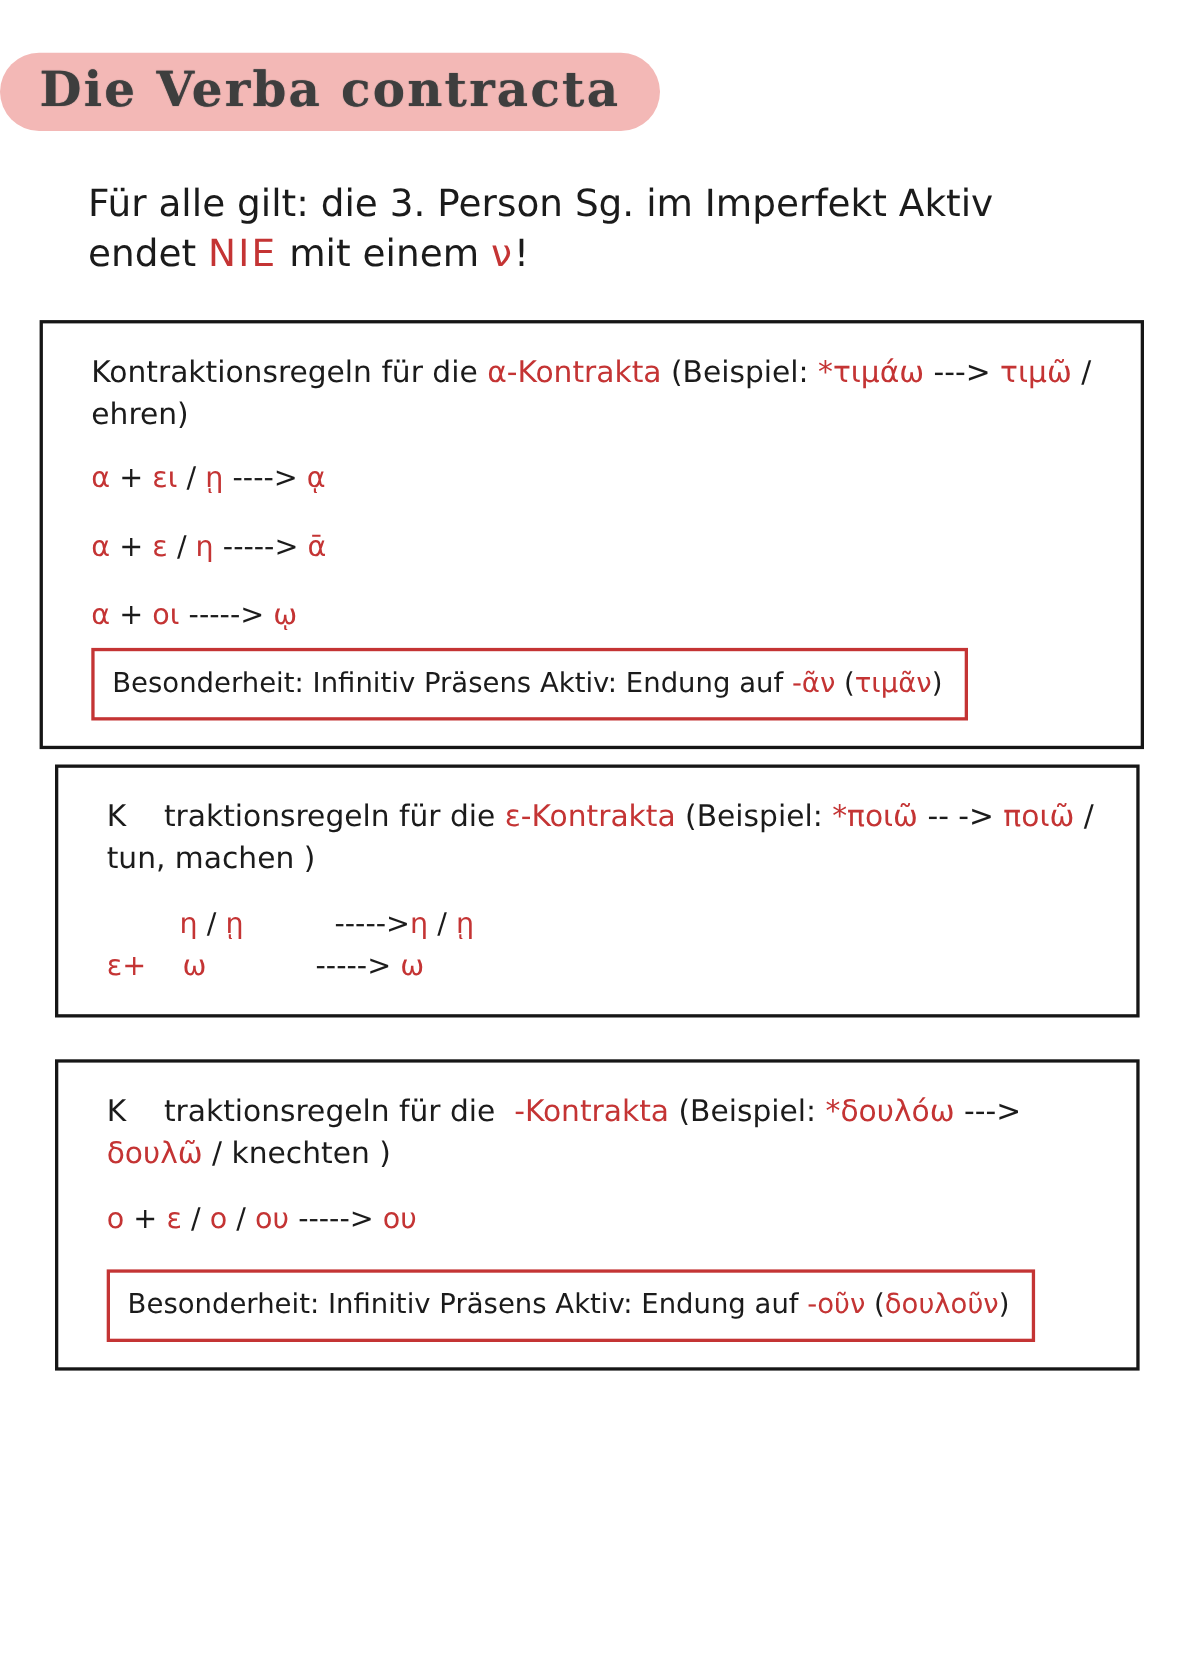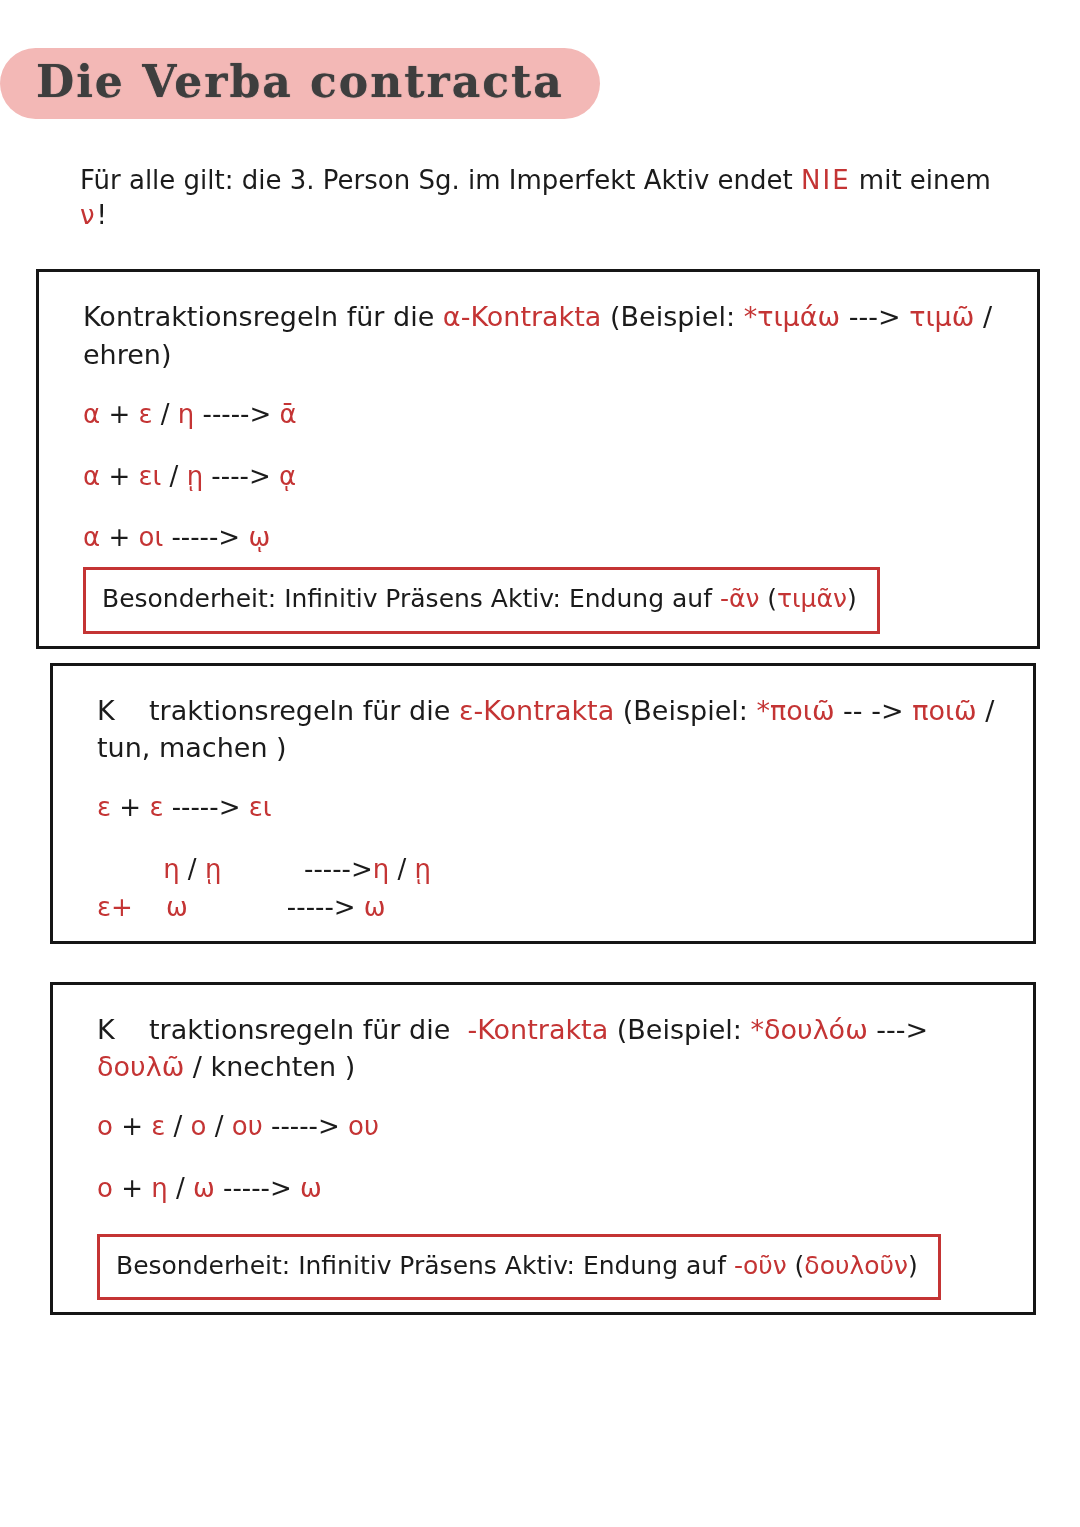"Für alle gilt: die 3." .intro { font-size: 26px -> 34px }
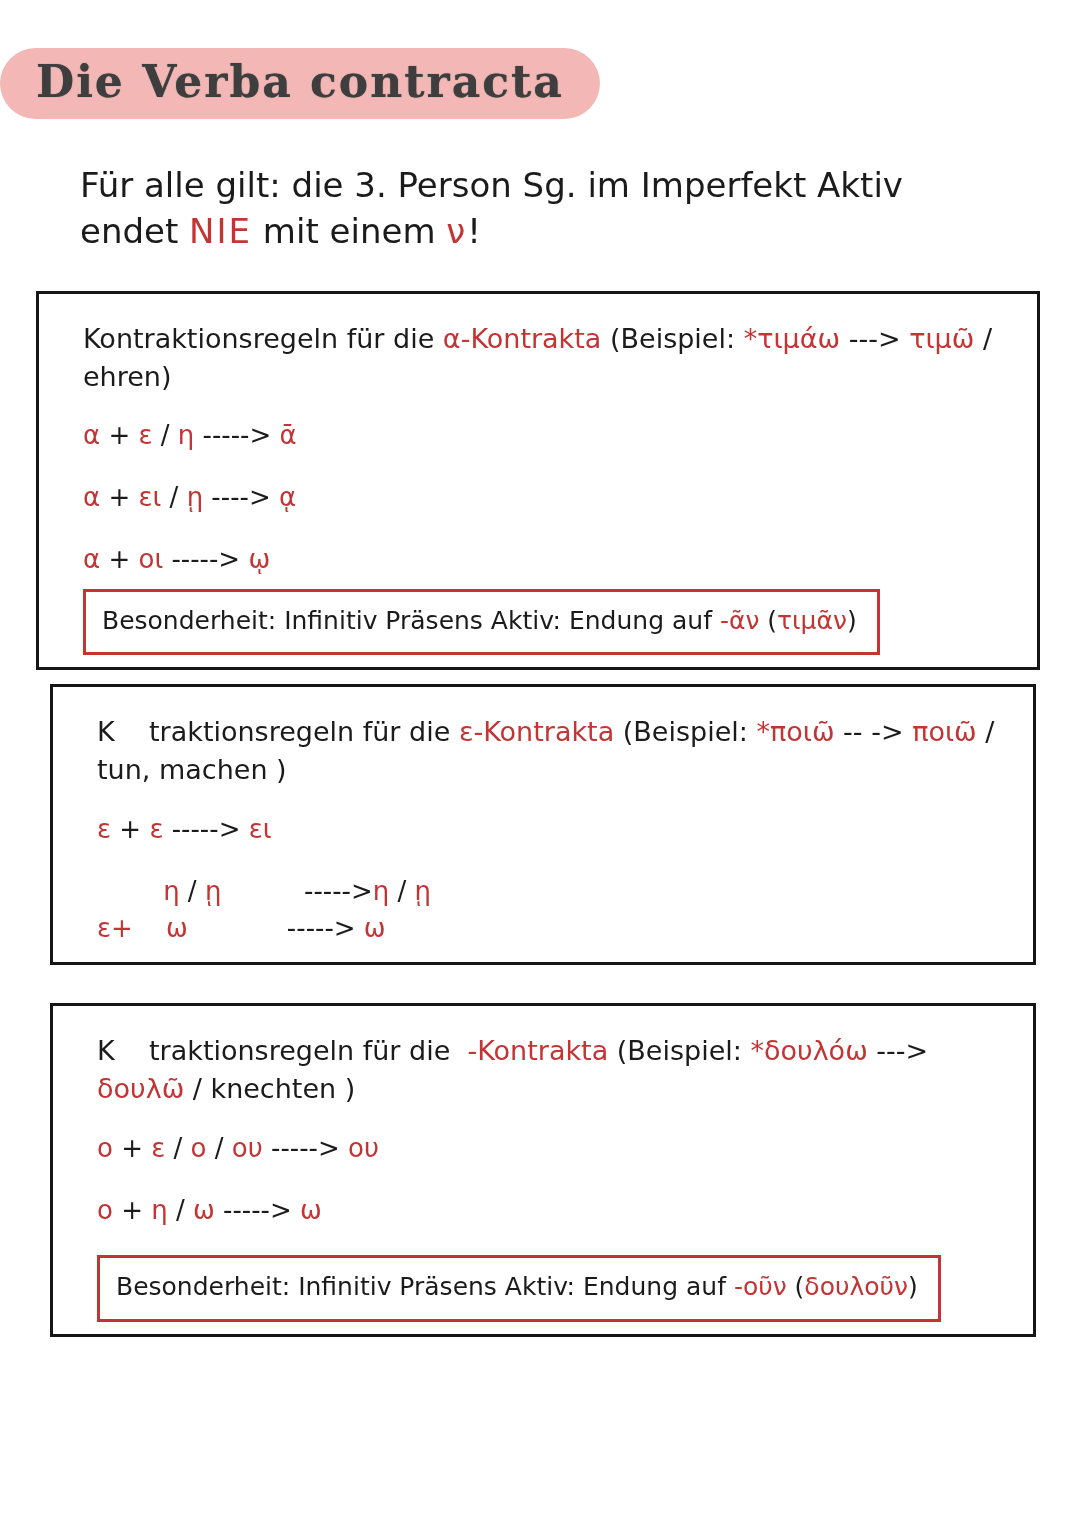"Kontraktionsregeln für die α-Kontrakta" .rule-box { padding: 26px 30px 12px 44px -> 26px 30px 23px 44px }
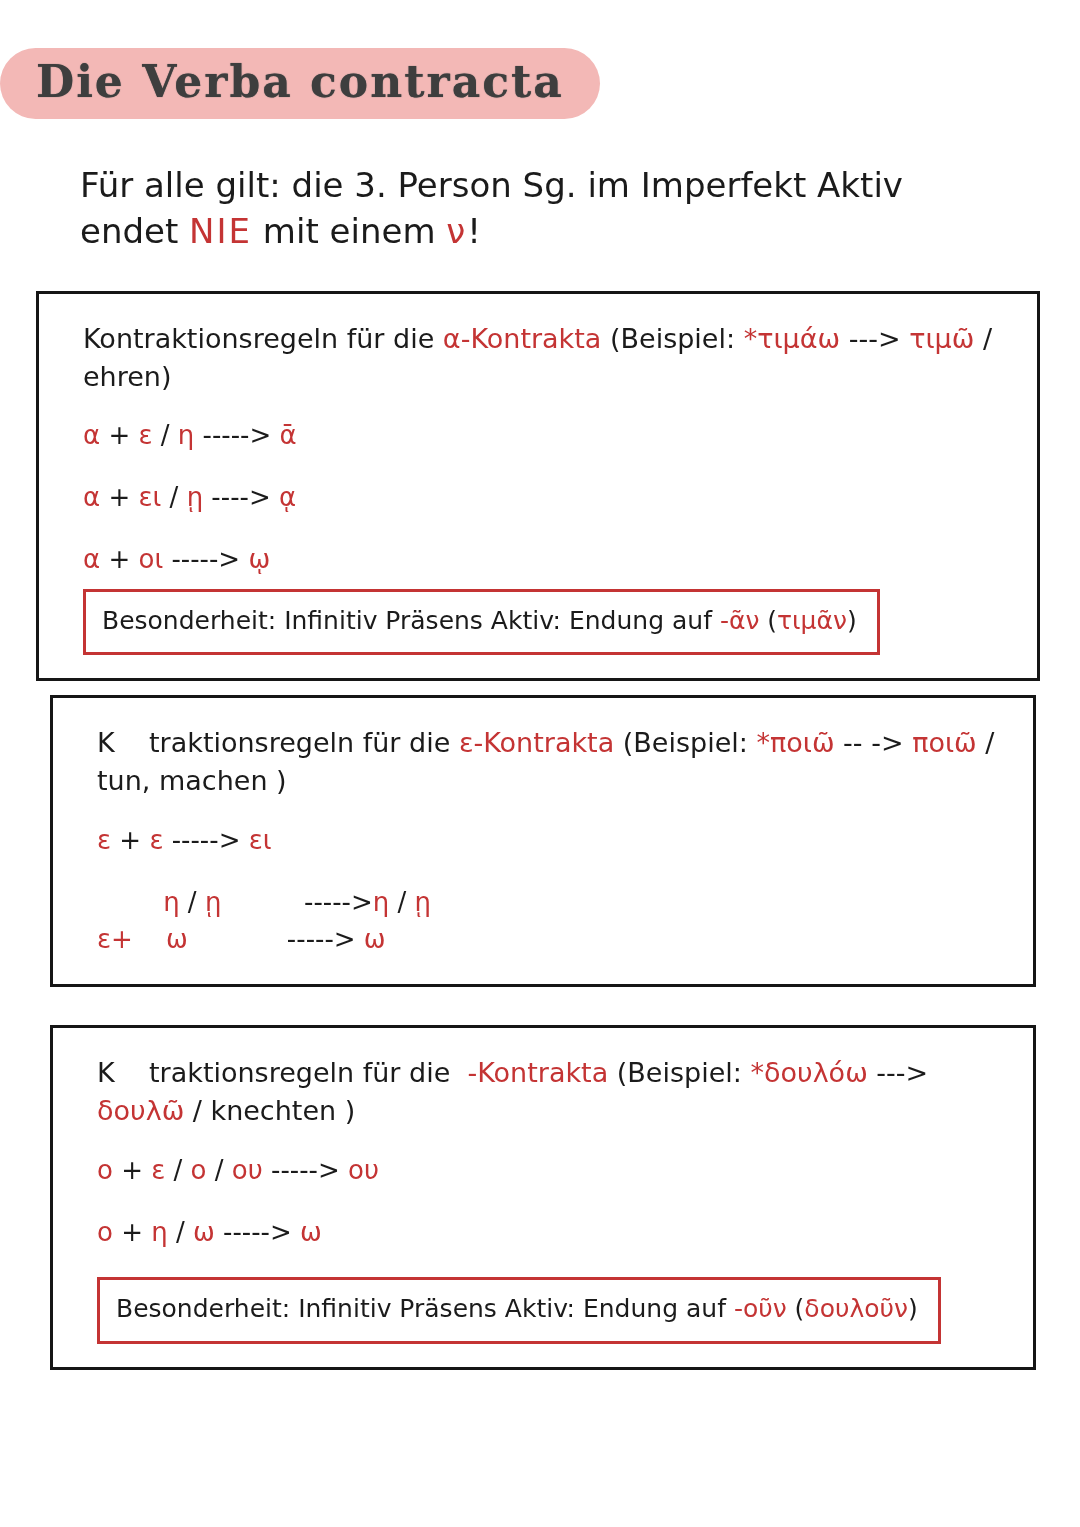"α + ε / η" div.rule { order: before "α + ει / ῃ" -> after "α + ει / ῃ" }
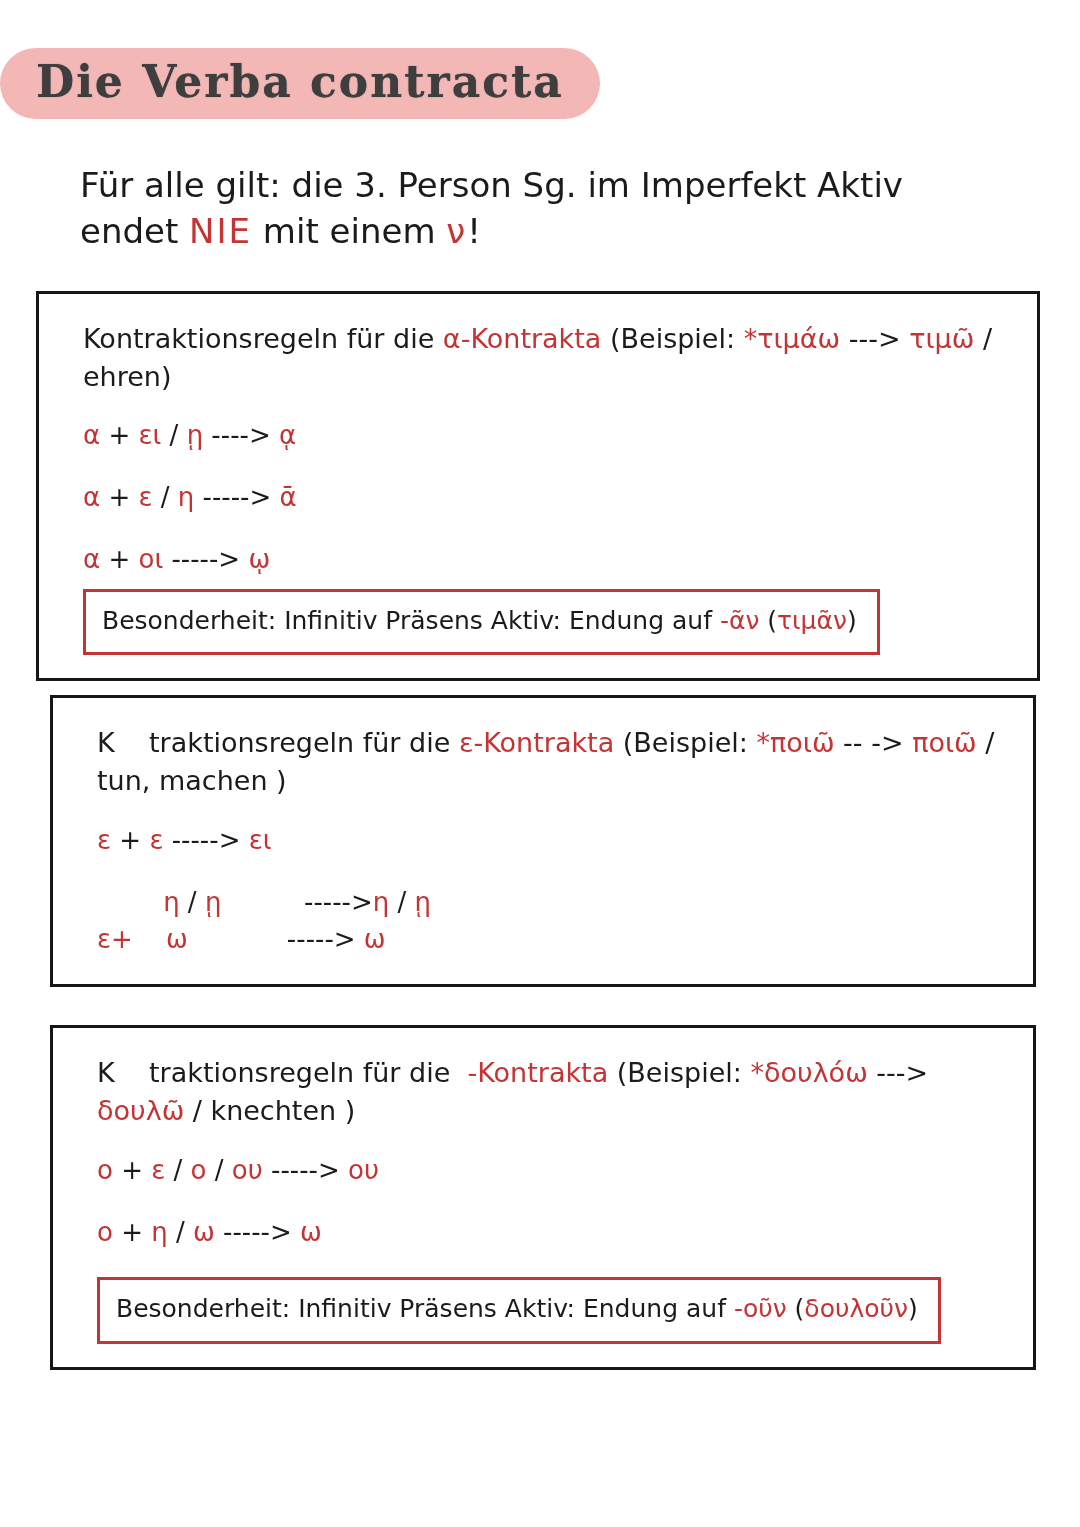"ε + ε -----> ει" div.rule { html: <div><span>ε</span><span> + </span><span>ε</span><span> -----&gt; </span><span>ει</span></div> -> none }
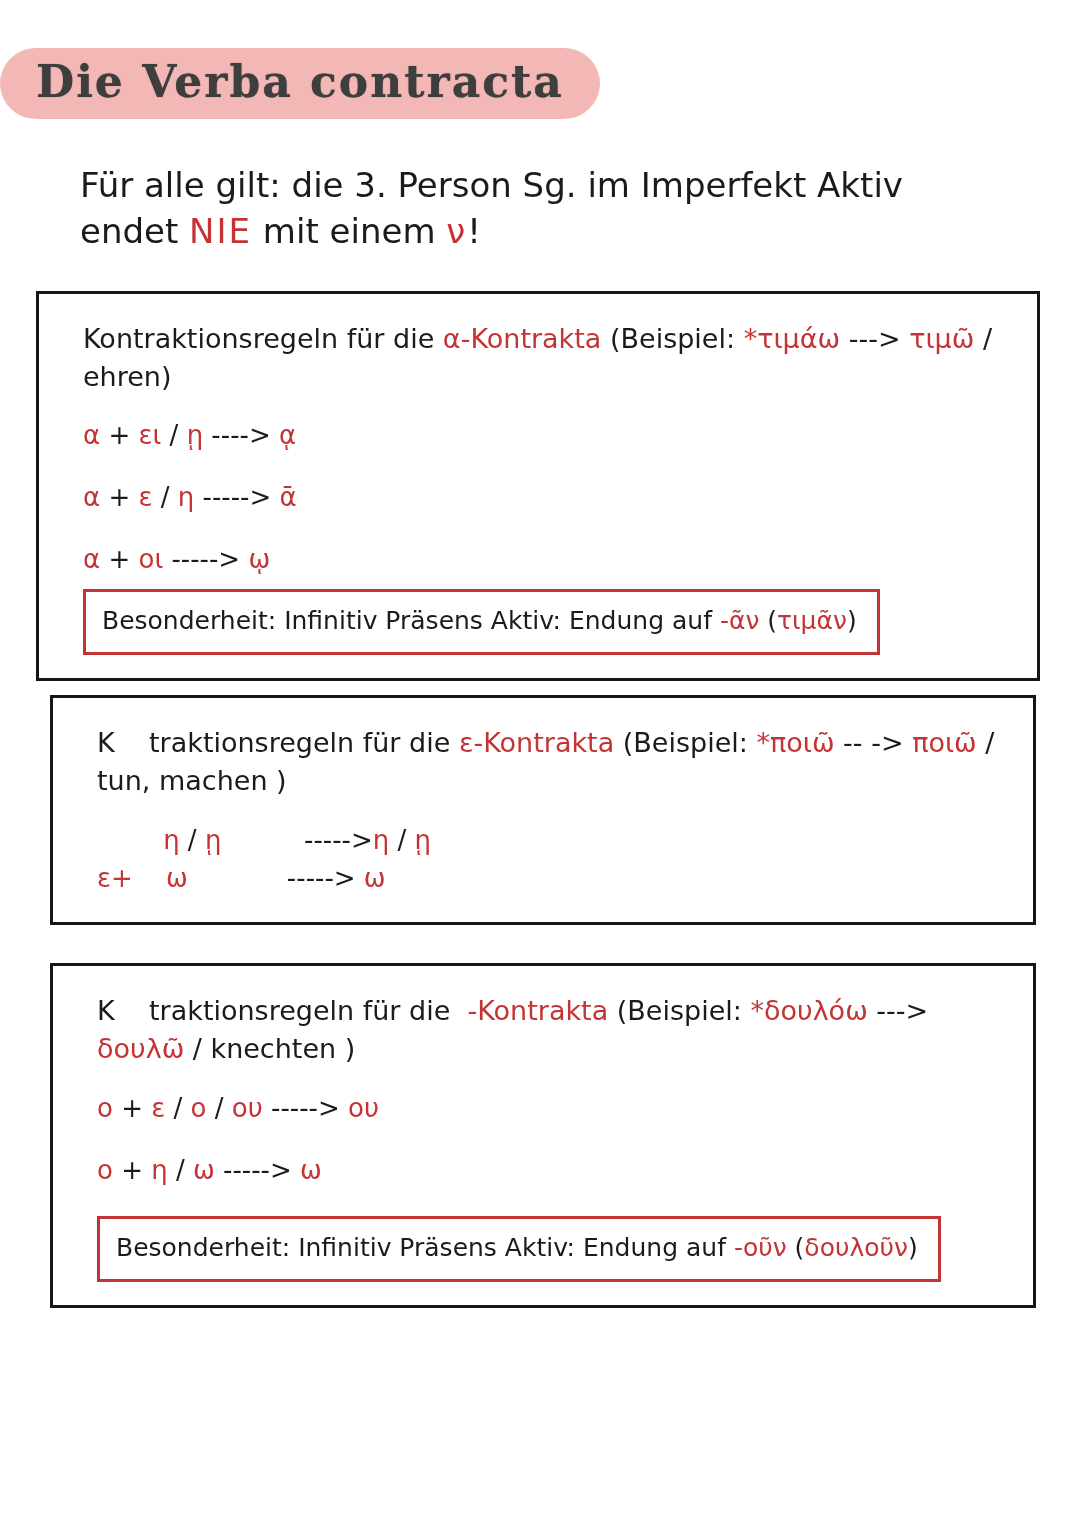"ο + η / ω" div.rule { html: <div><span>ο</span><span> + </span><span>η</span><span> / </span><span>ω</span><span> -----&gt; </span><span>ω</span></div> -> none }
